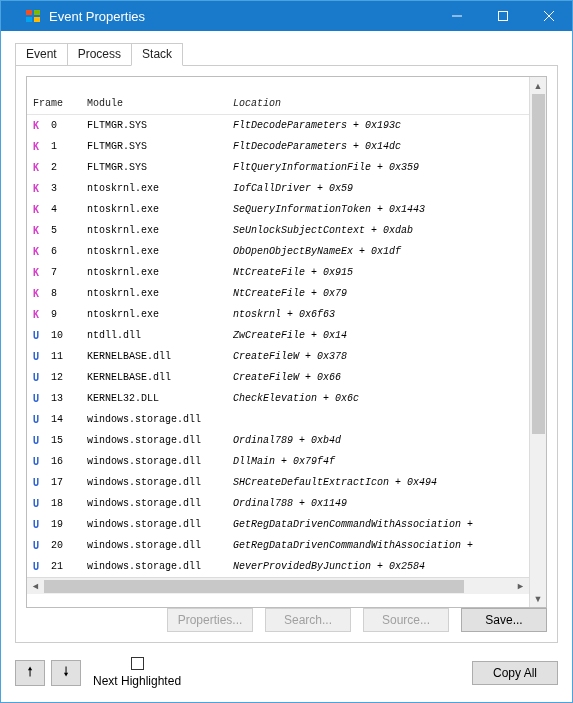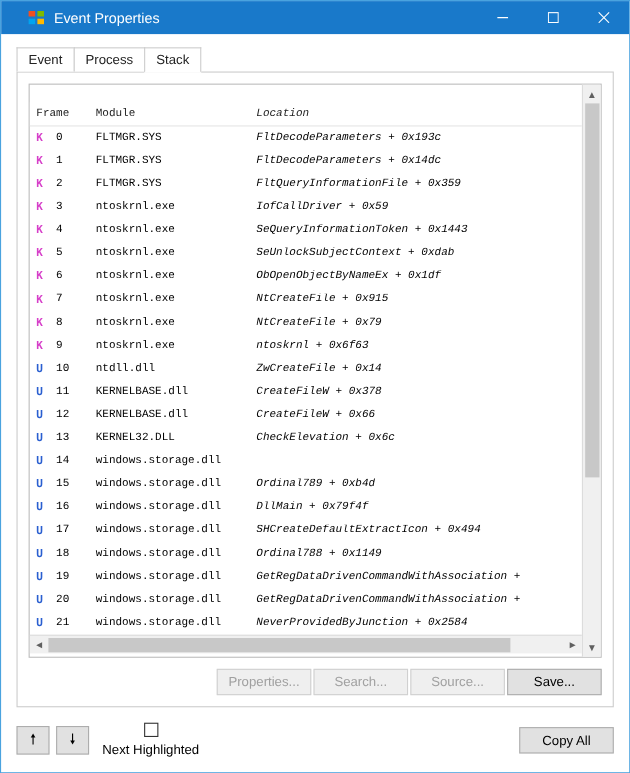"Properties..." .button-row { gap: 2px -> 12px; margin-top: 10px -> none }
